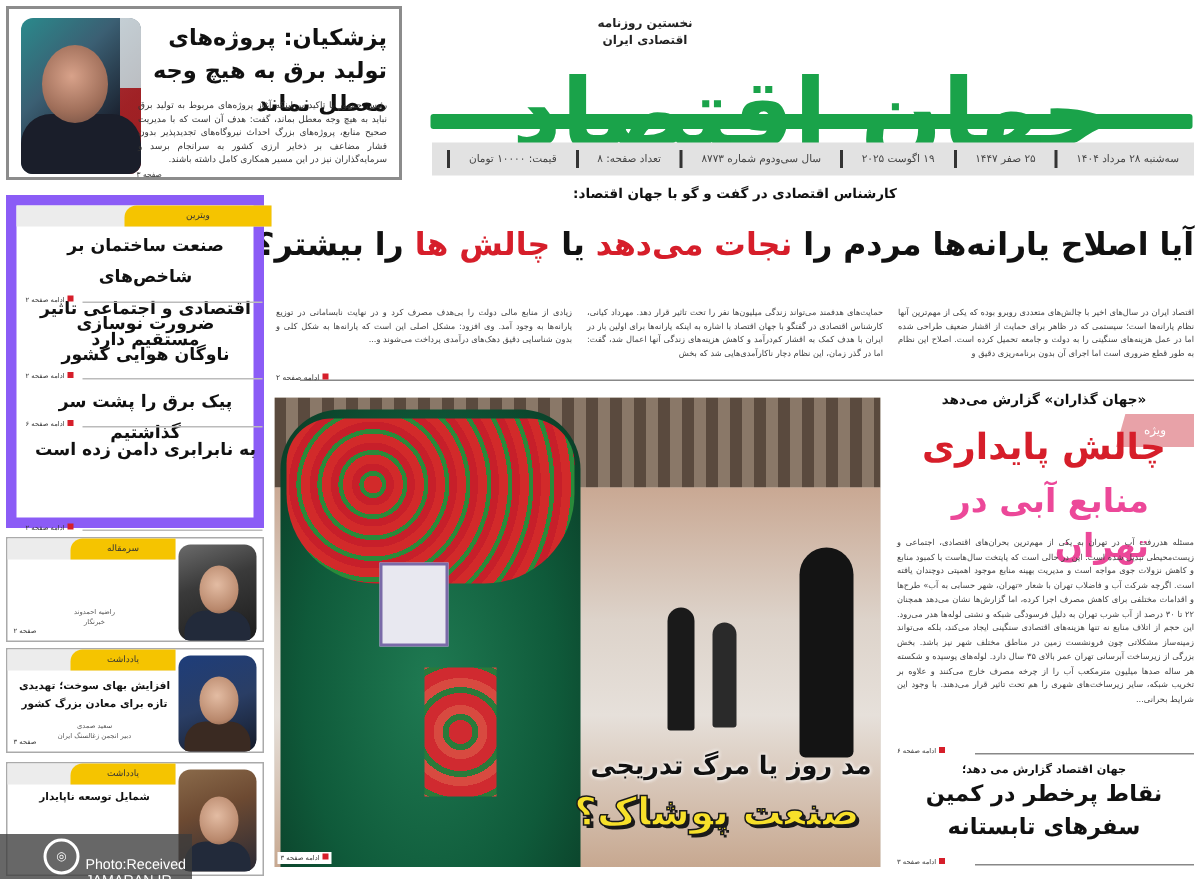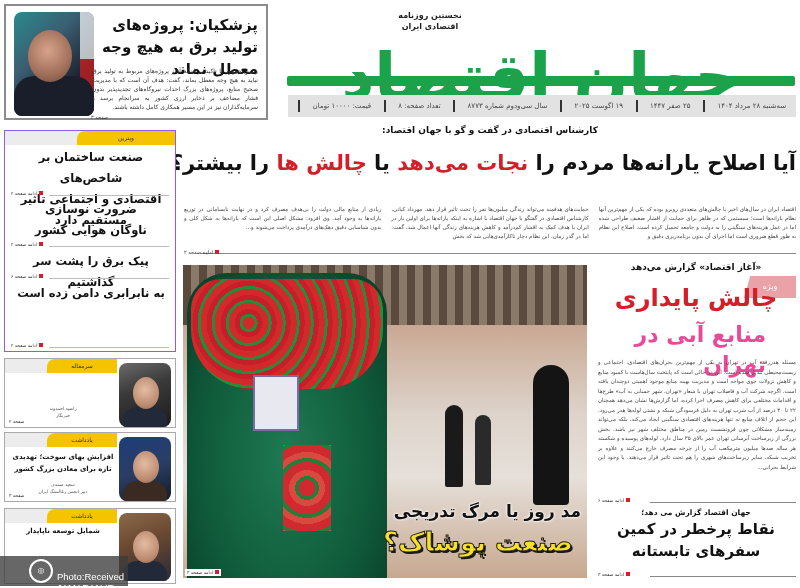"صنعت ساختمان بر شاخص‌های" .vitrine { border: 1px solid #8b5cf6 -> 7px solid #8b5cf6 }
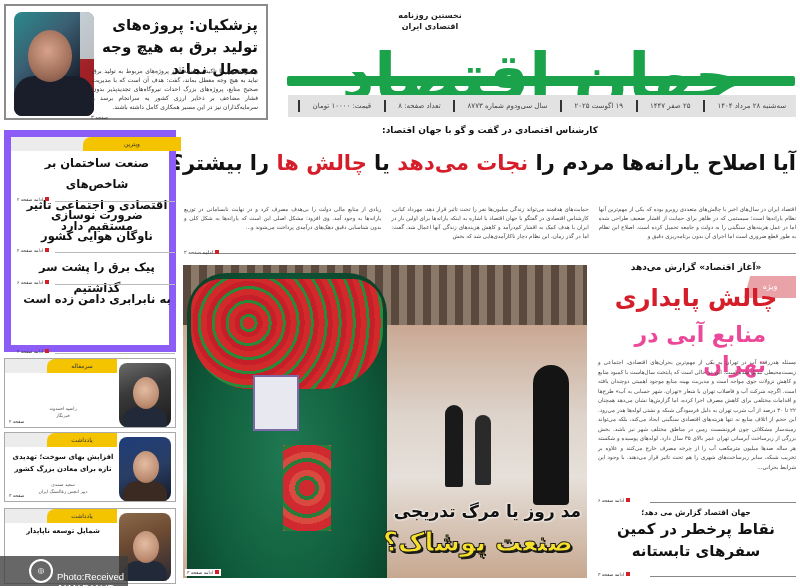"«آغاز اقتصاد» گزارش می‌دهد" div.right-kicker { text: آغاز اقتصاد -> جهان گذاران }
